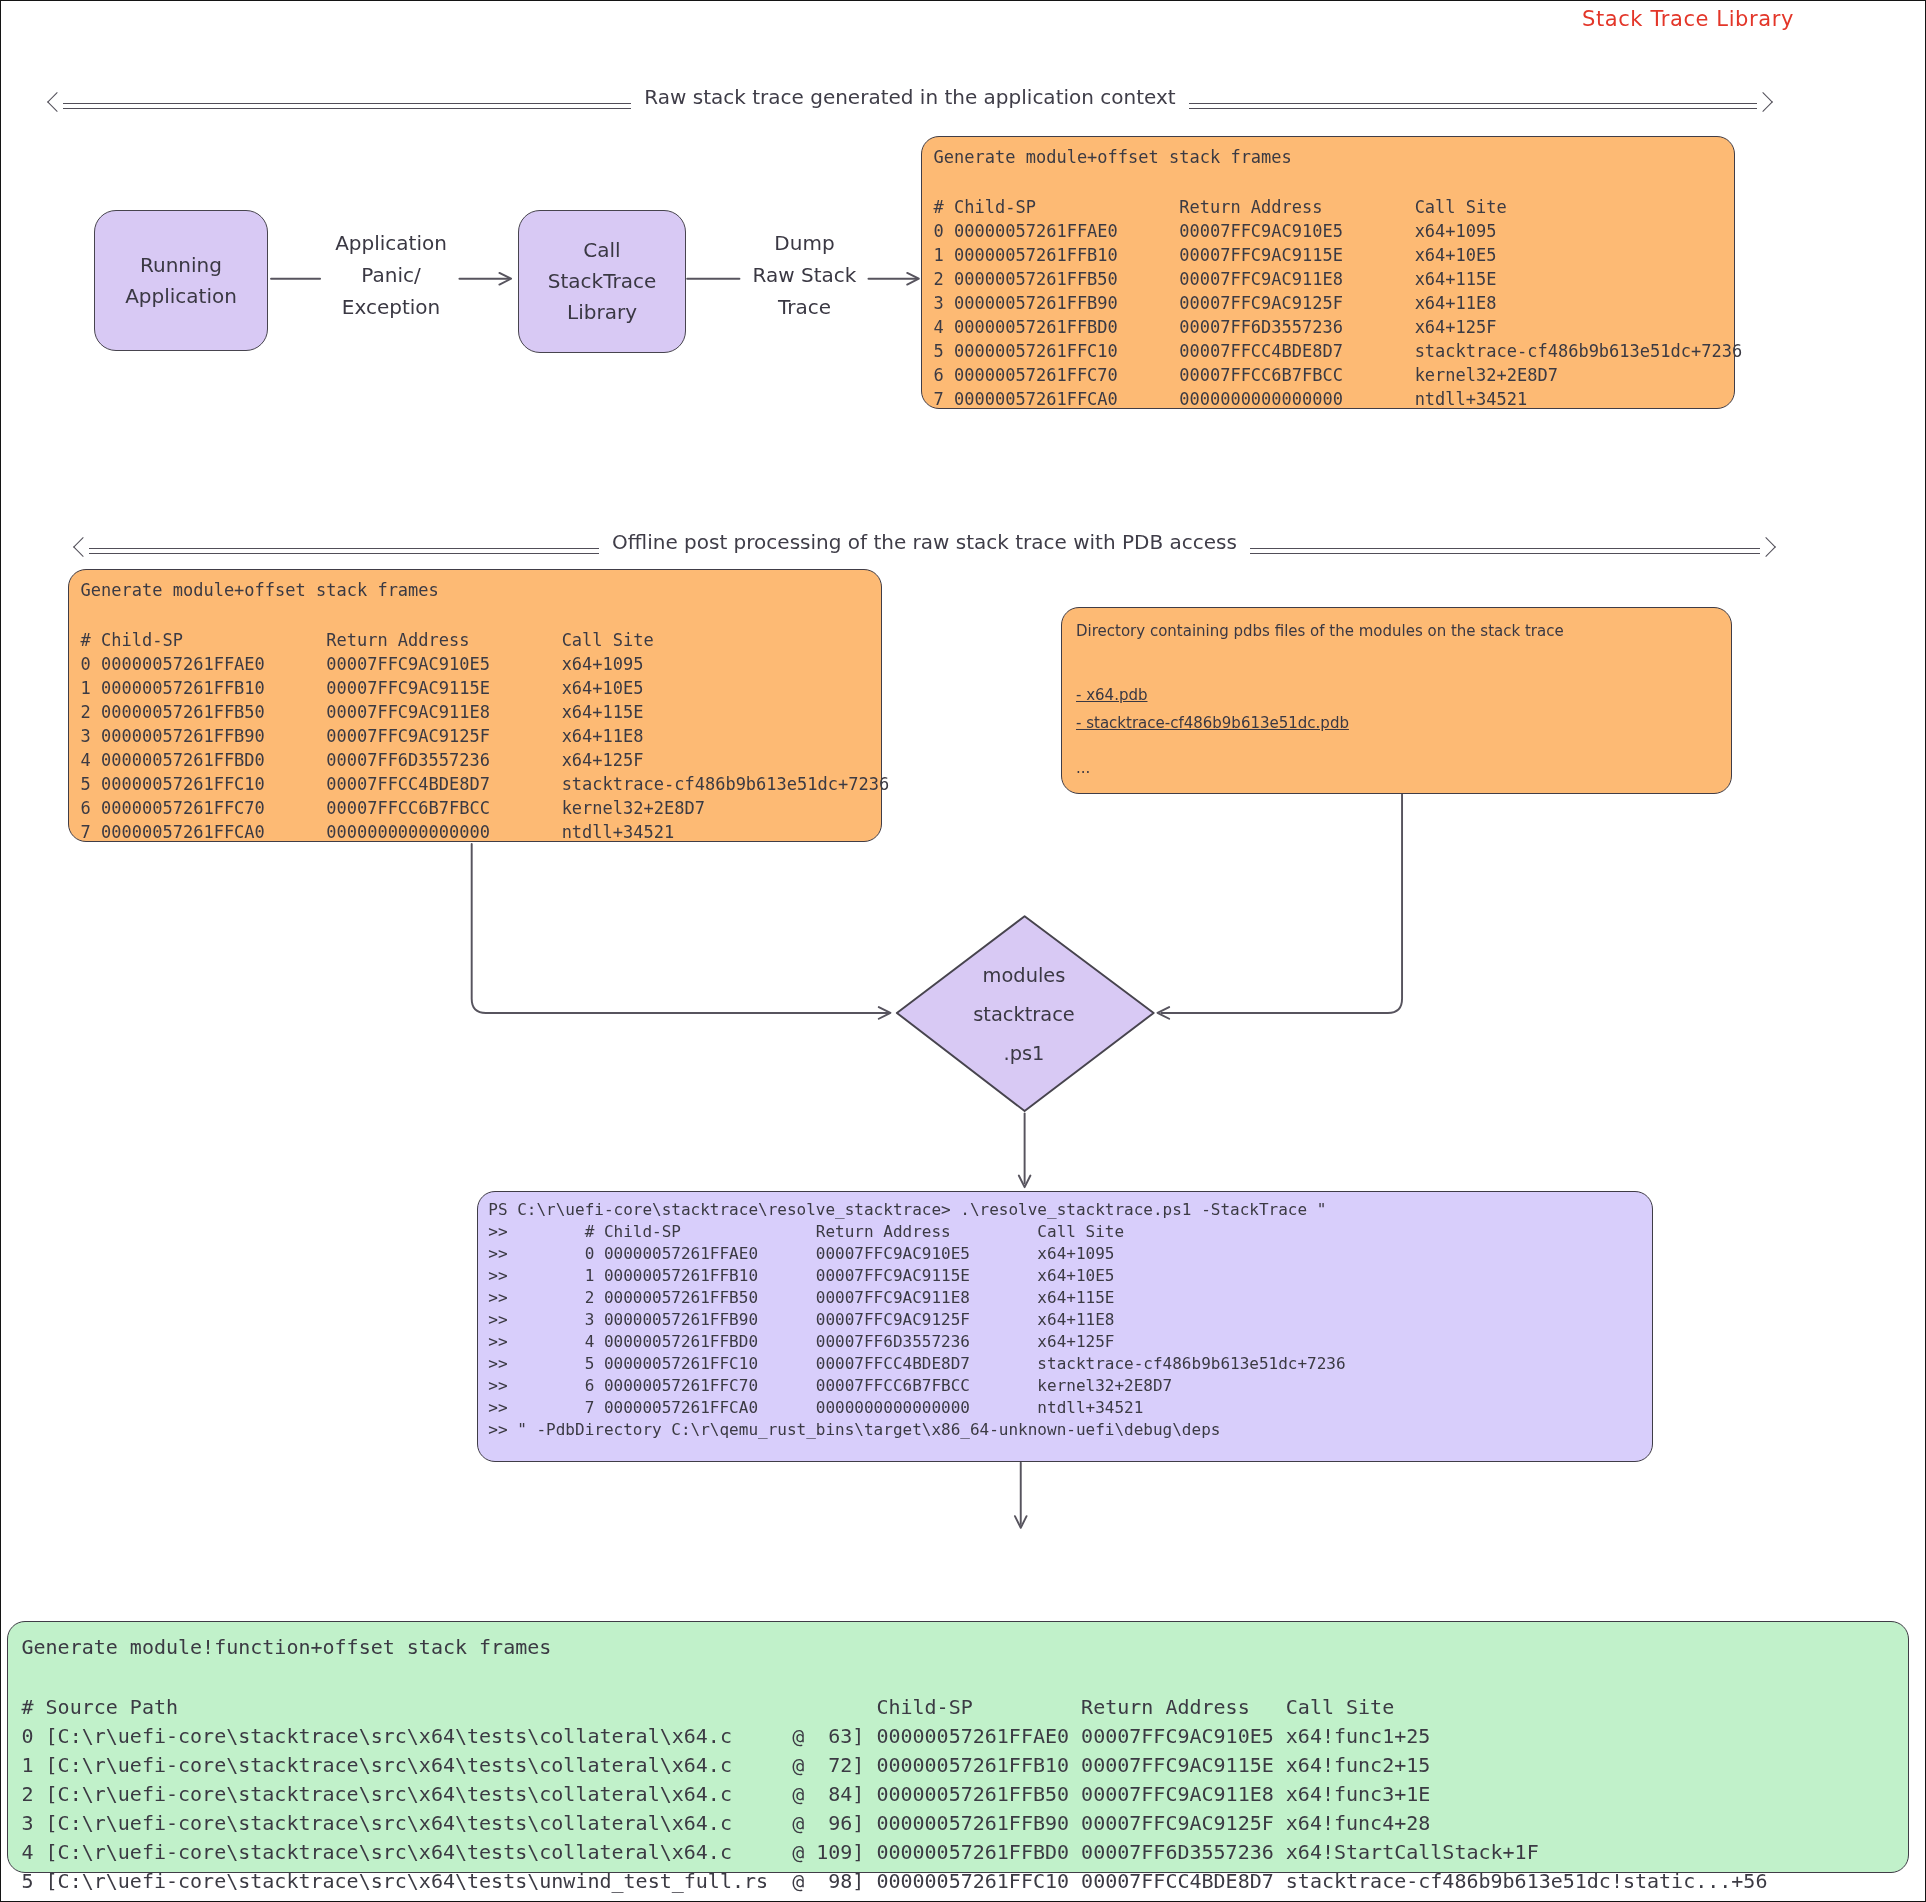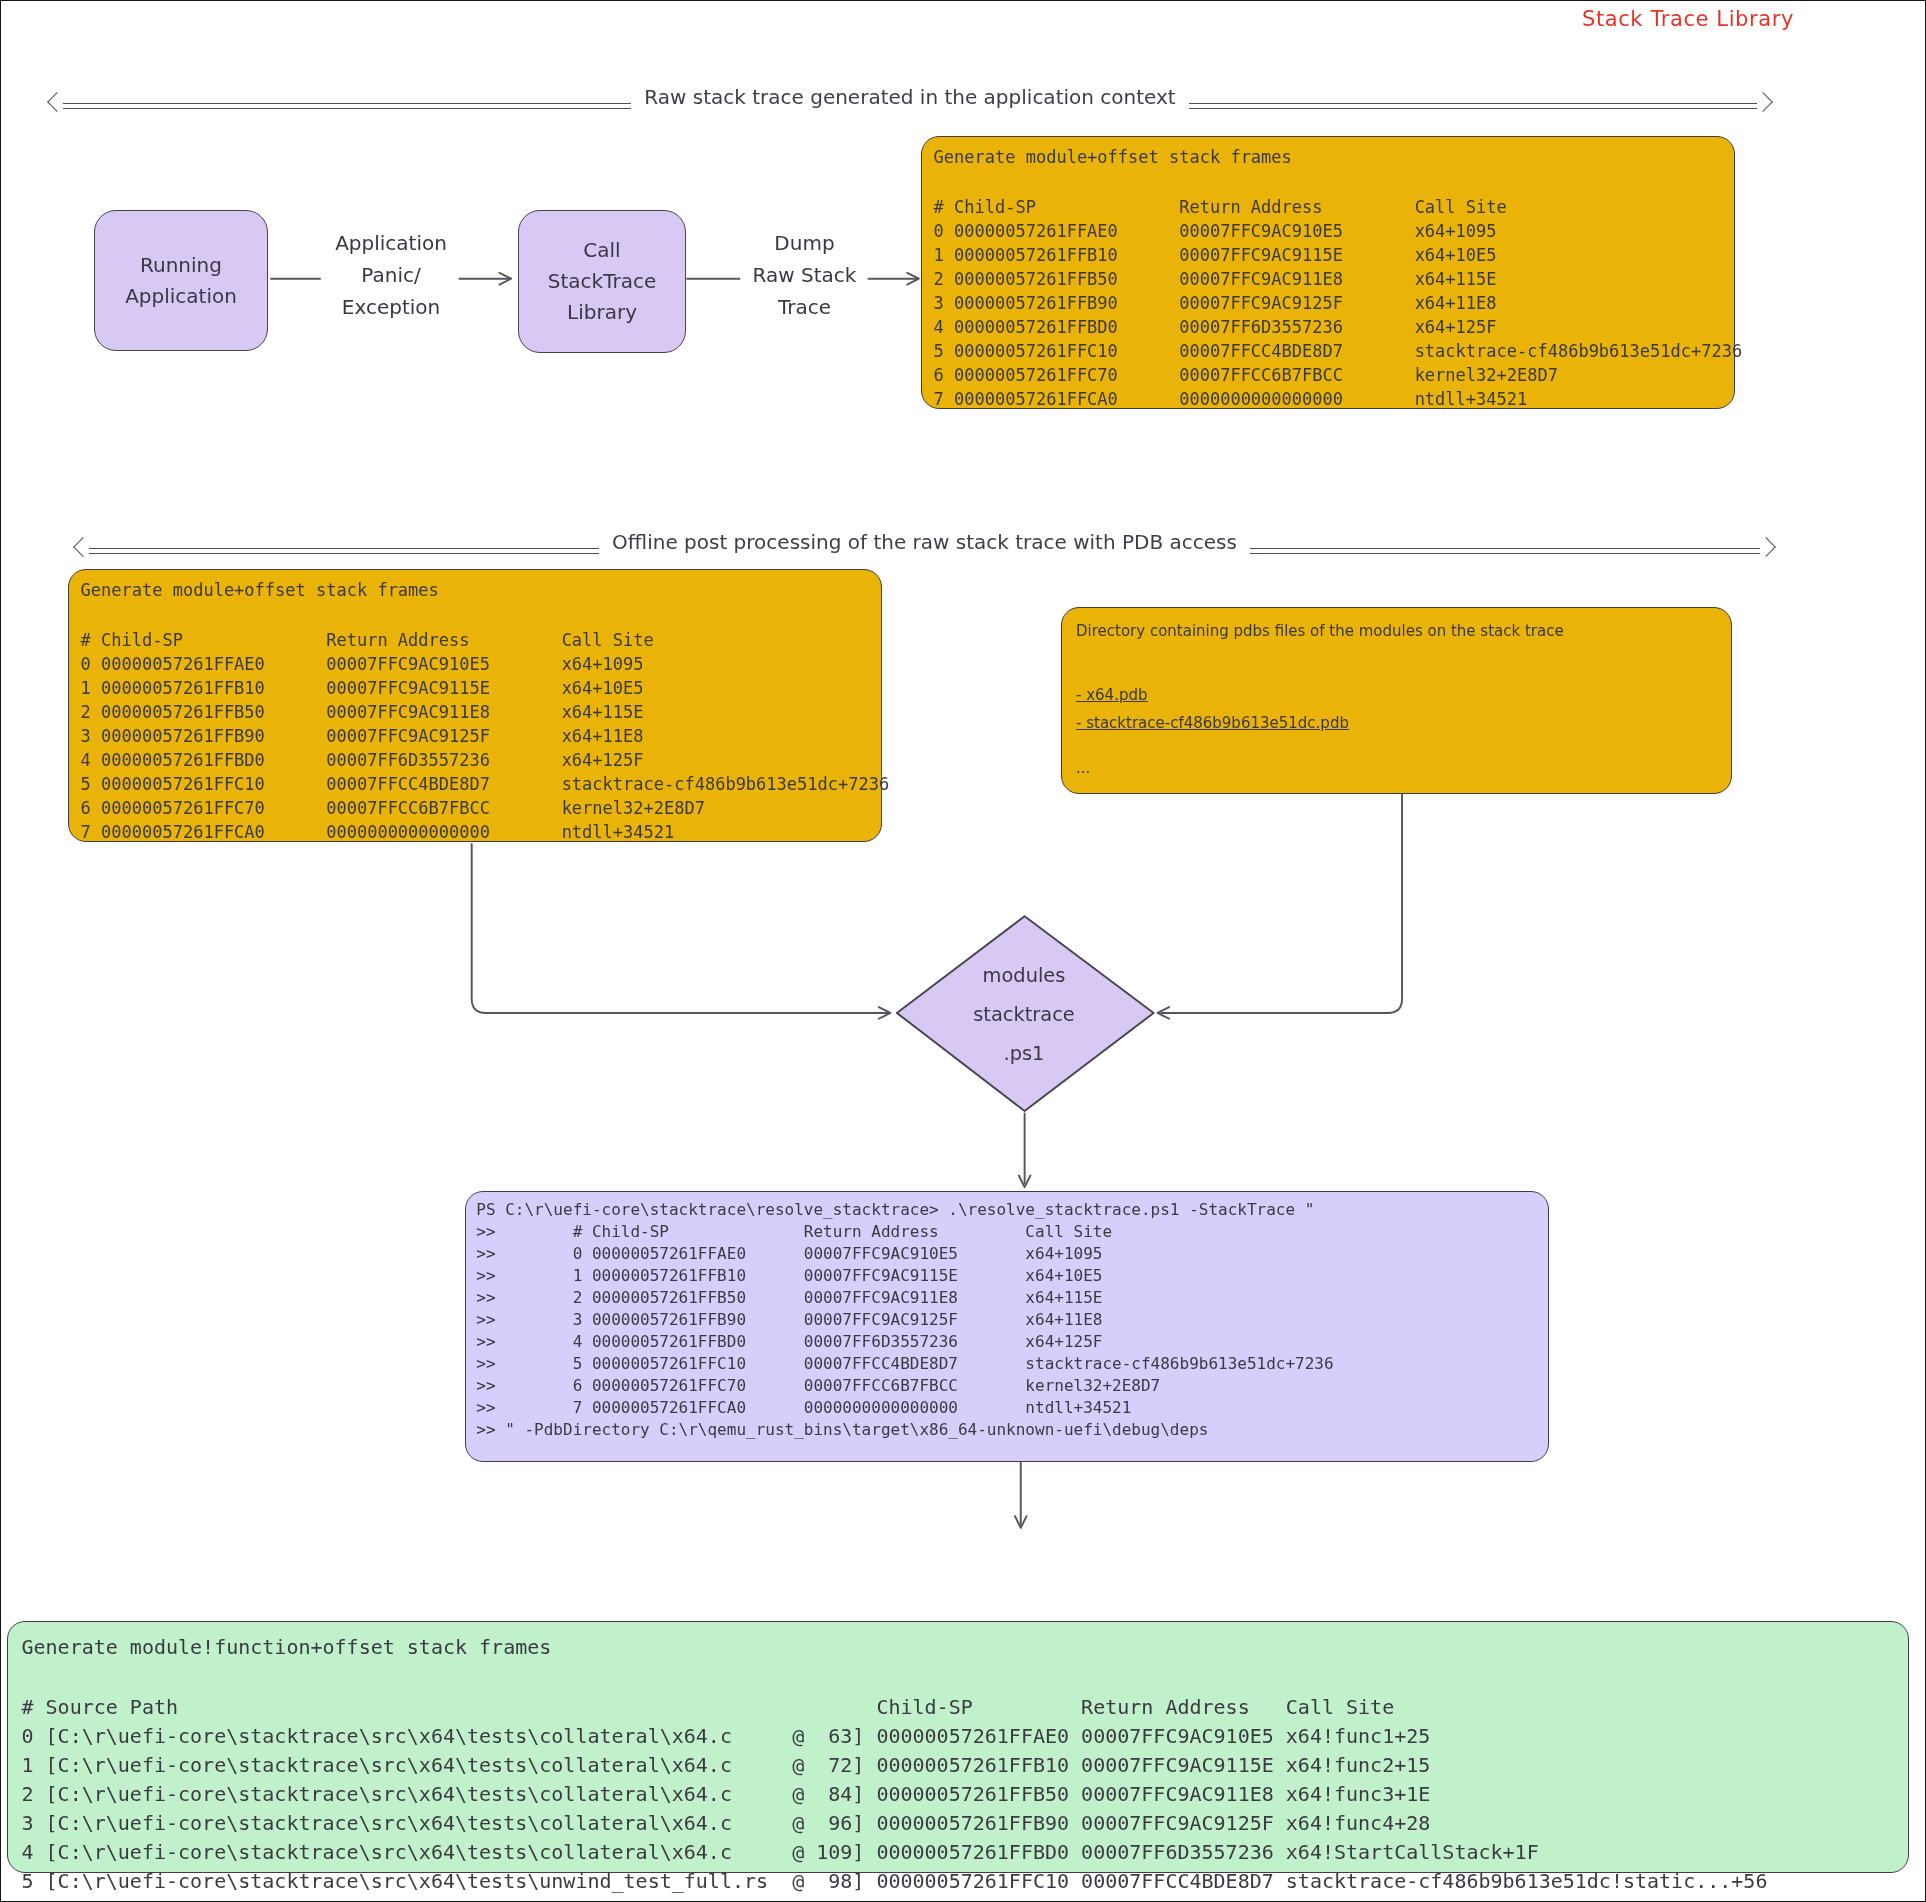"Generate module+offset stack frames" .blue { background: #eab308 -> #fdba74 }
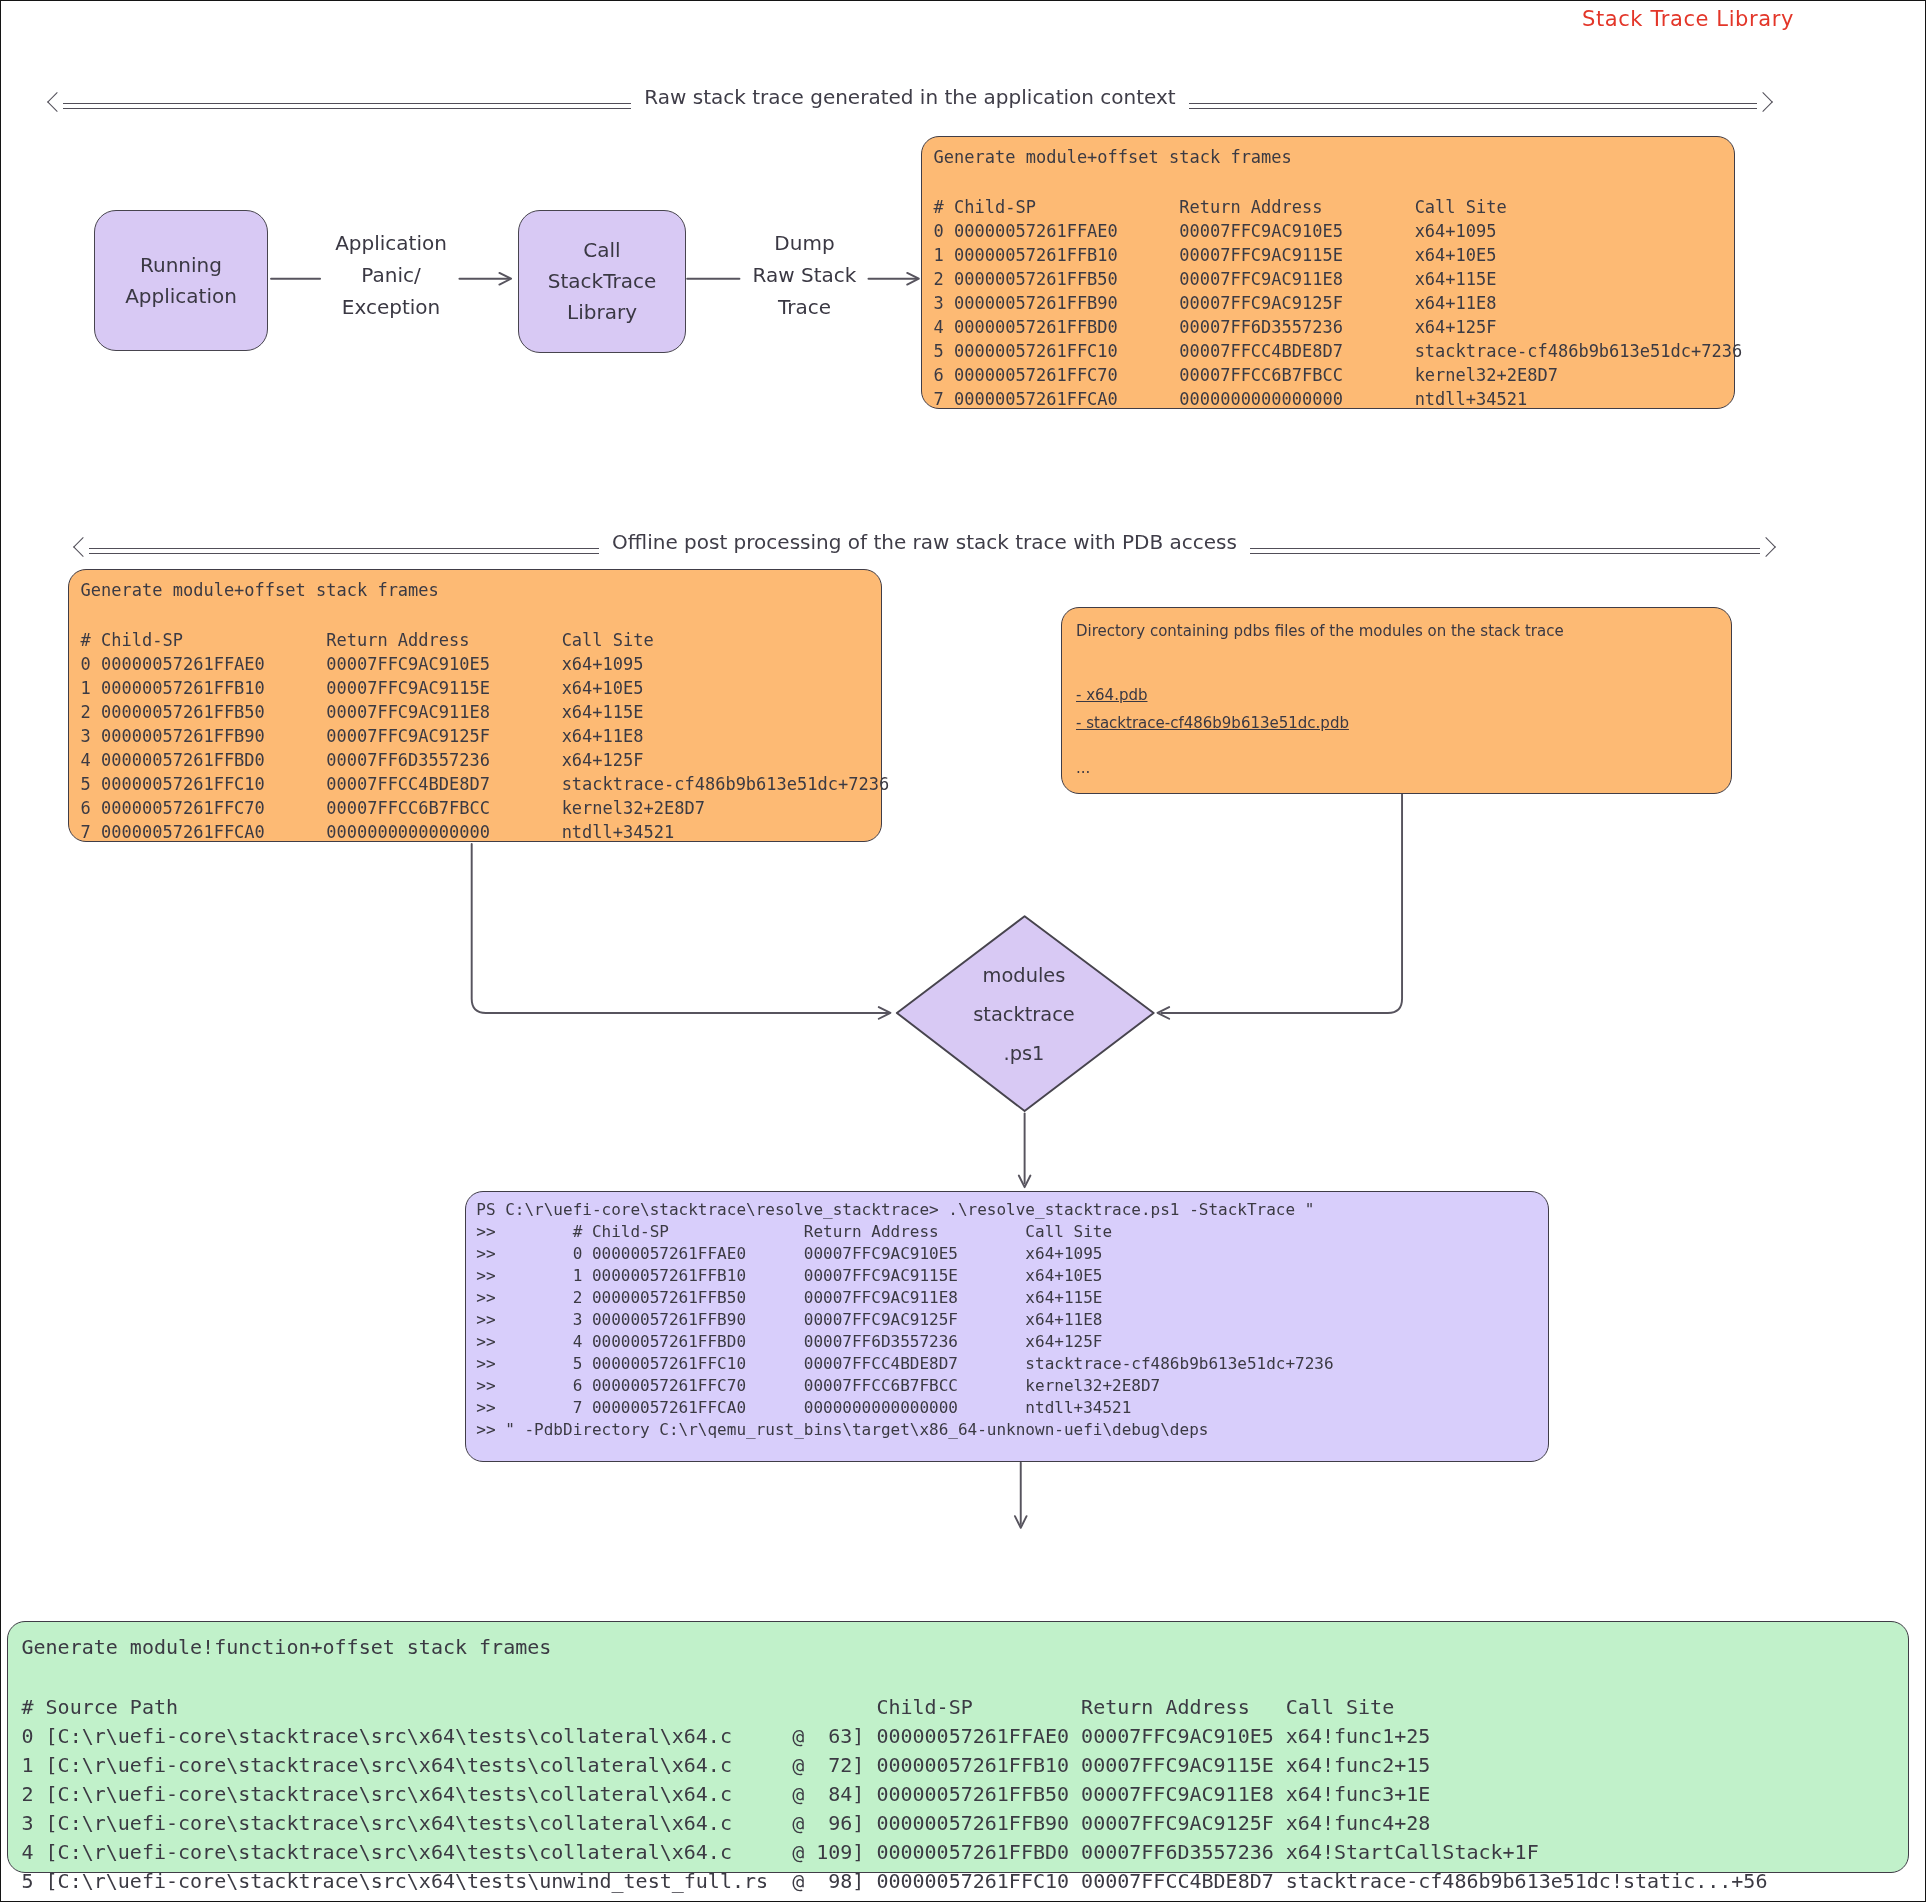"PS" div.card { left: 465px -> 477px; width: 1084px -> 1176px }
